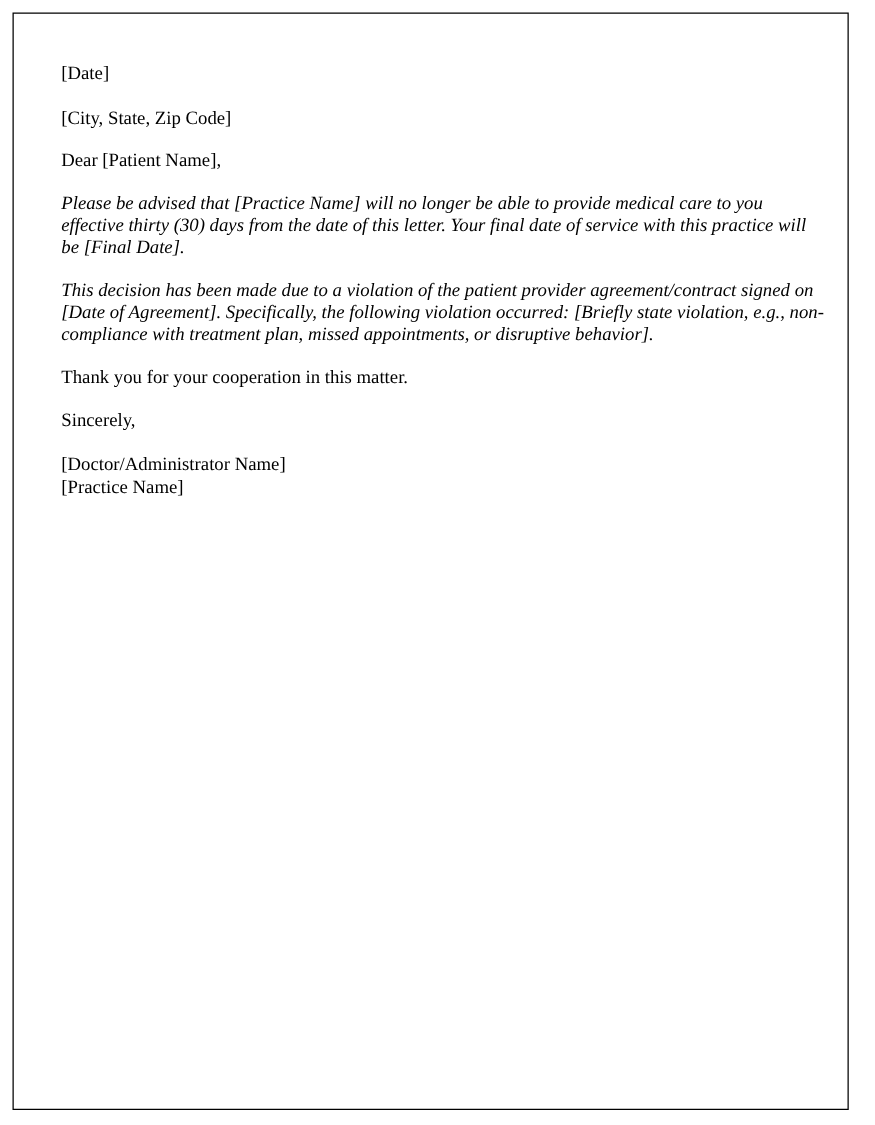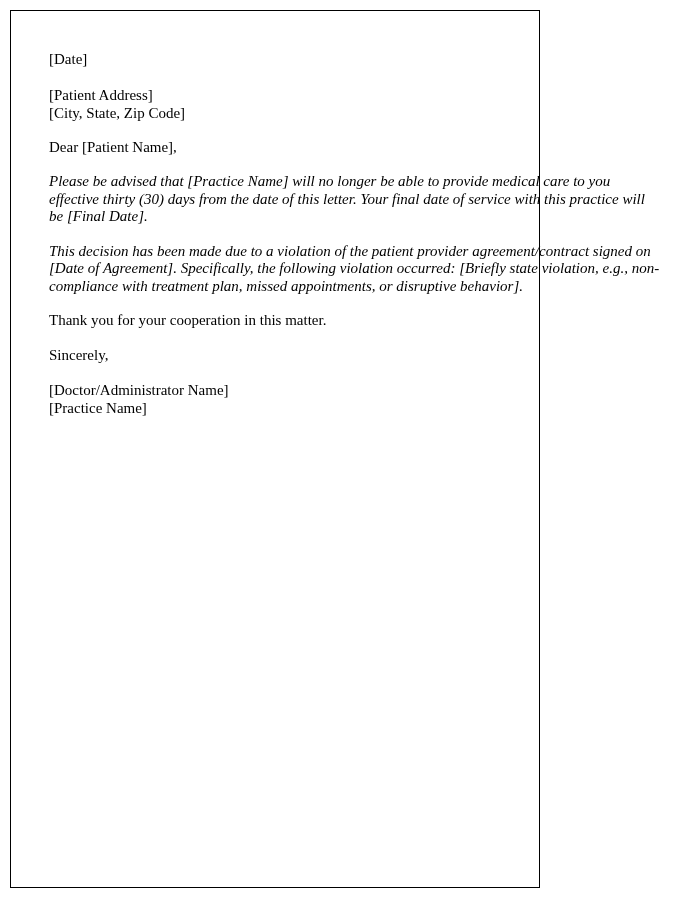"[Date]" .page { width: 530px -> 669px }
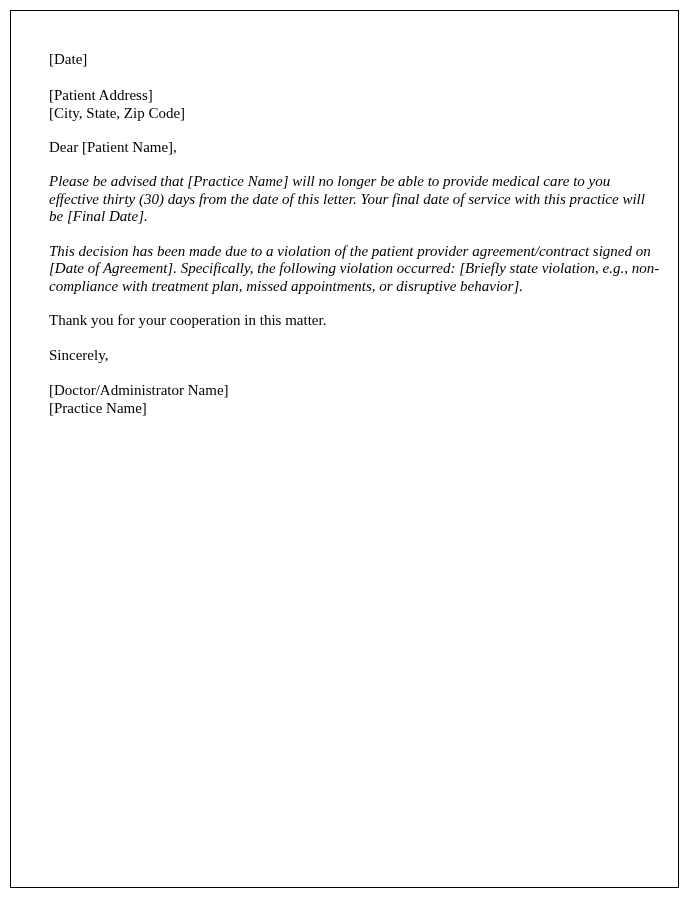"[Patient Address]" div.line { html: <div>[Patient Address]</div> -> none }
